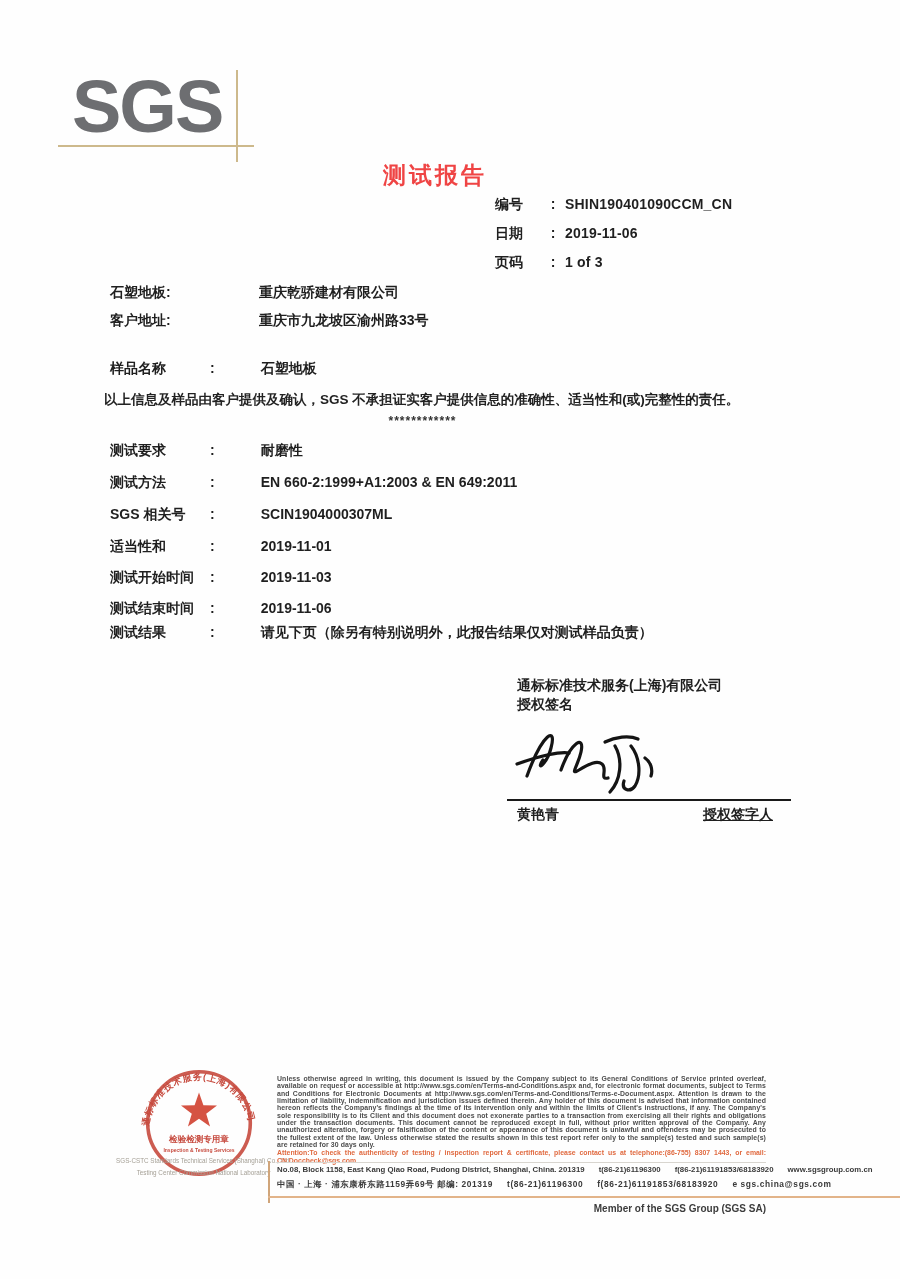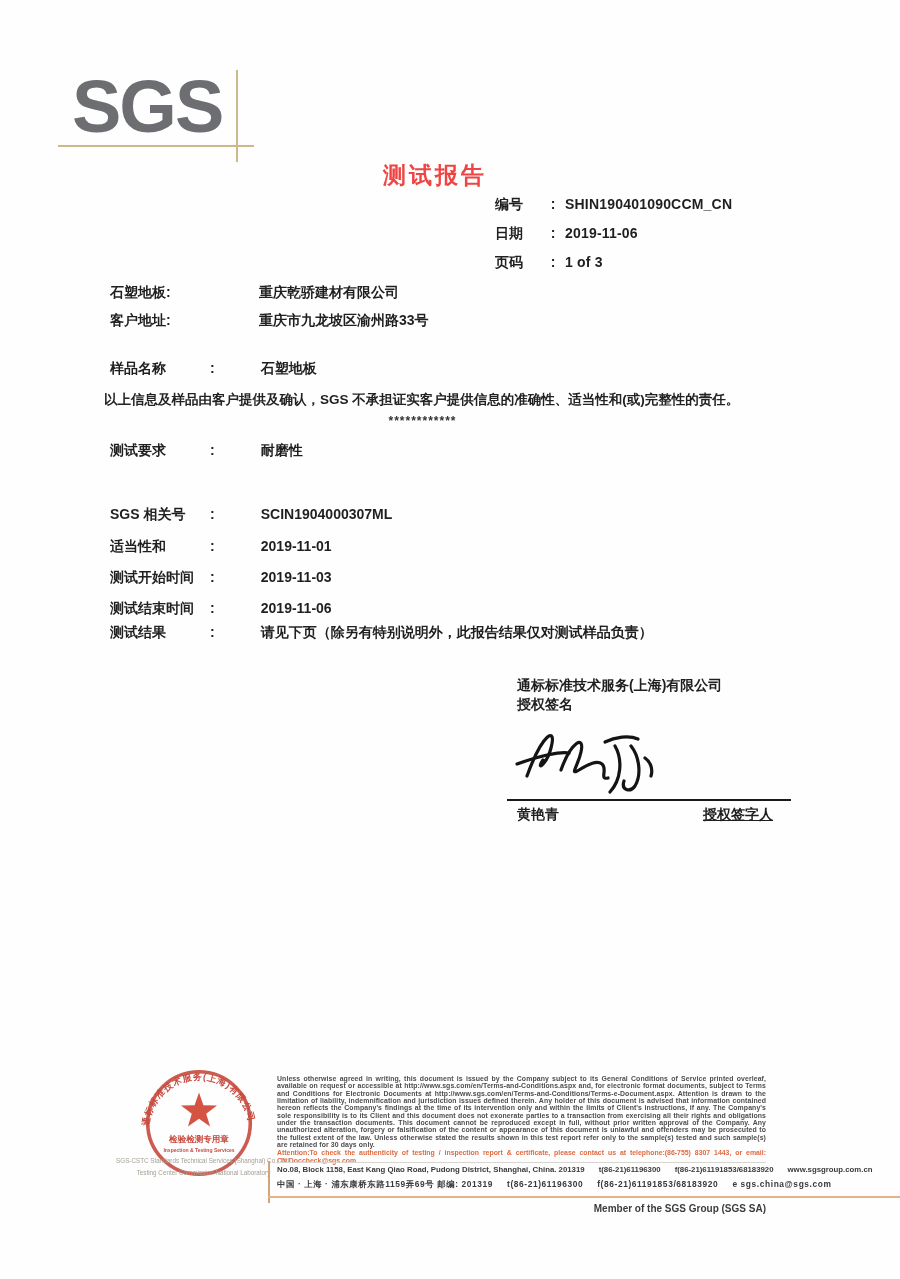"测试方法 : EN 660-2:1999+A1:2003 &" div.info-row { html: none -> <div> <span>测试方法</span> <span>:</span> <span>EN 660-2:1999+A1:2003 &amp; EN 649:2011</span> </div> }
